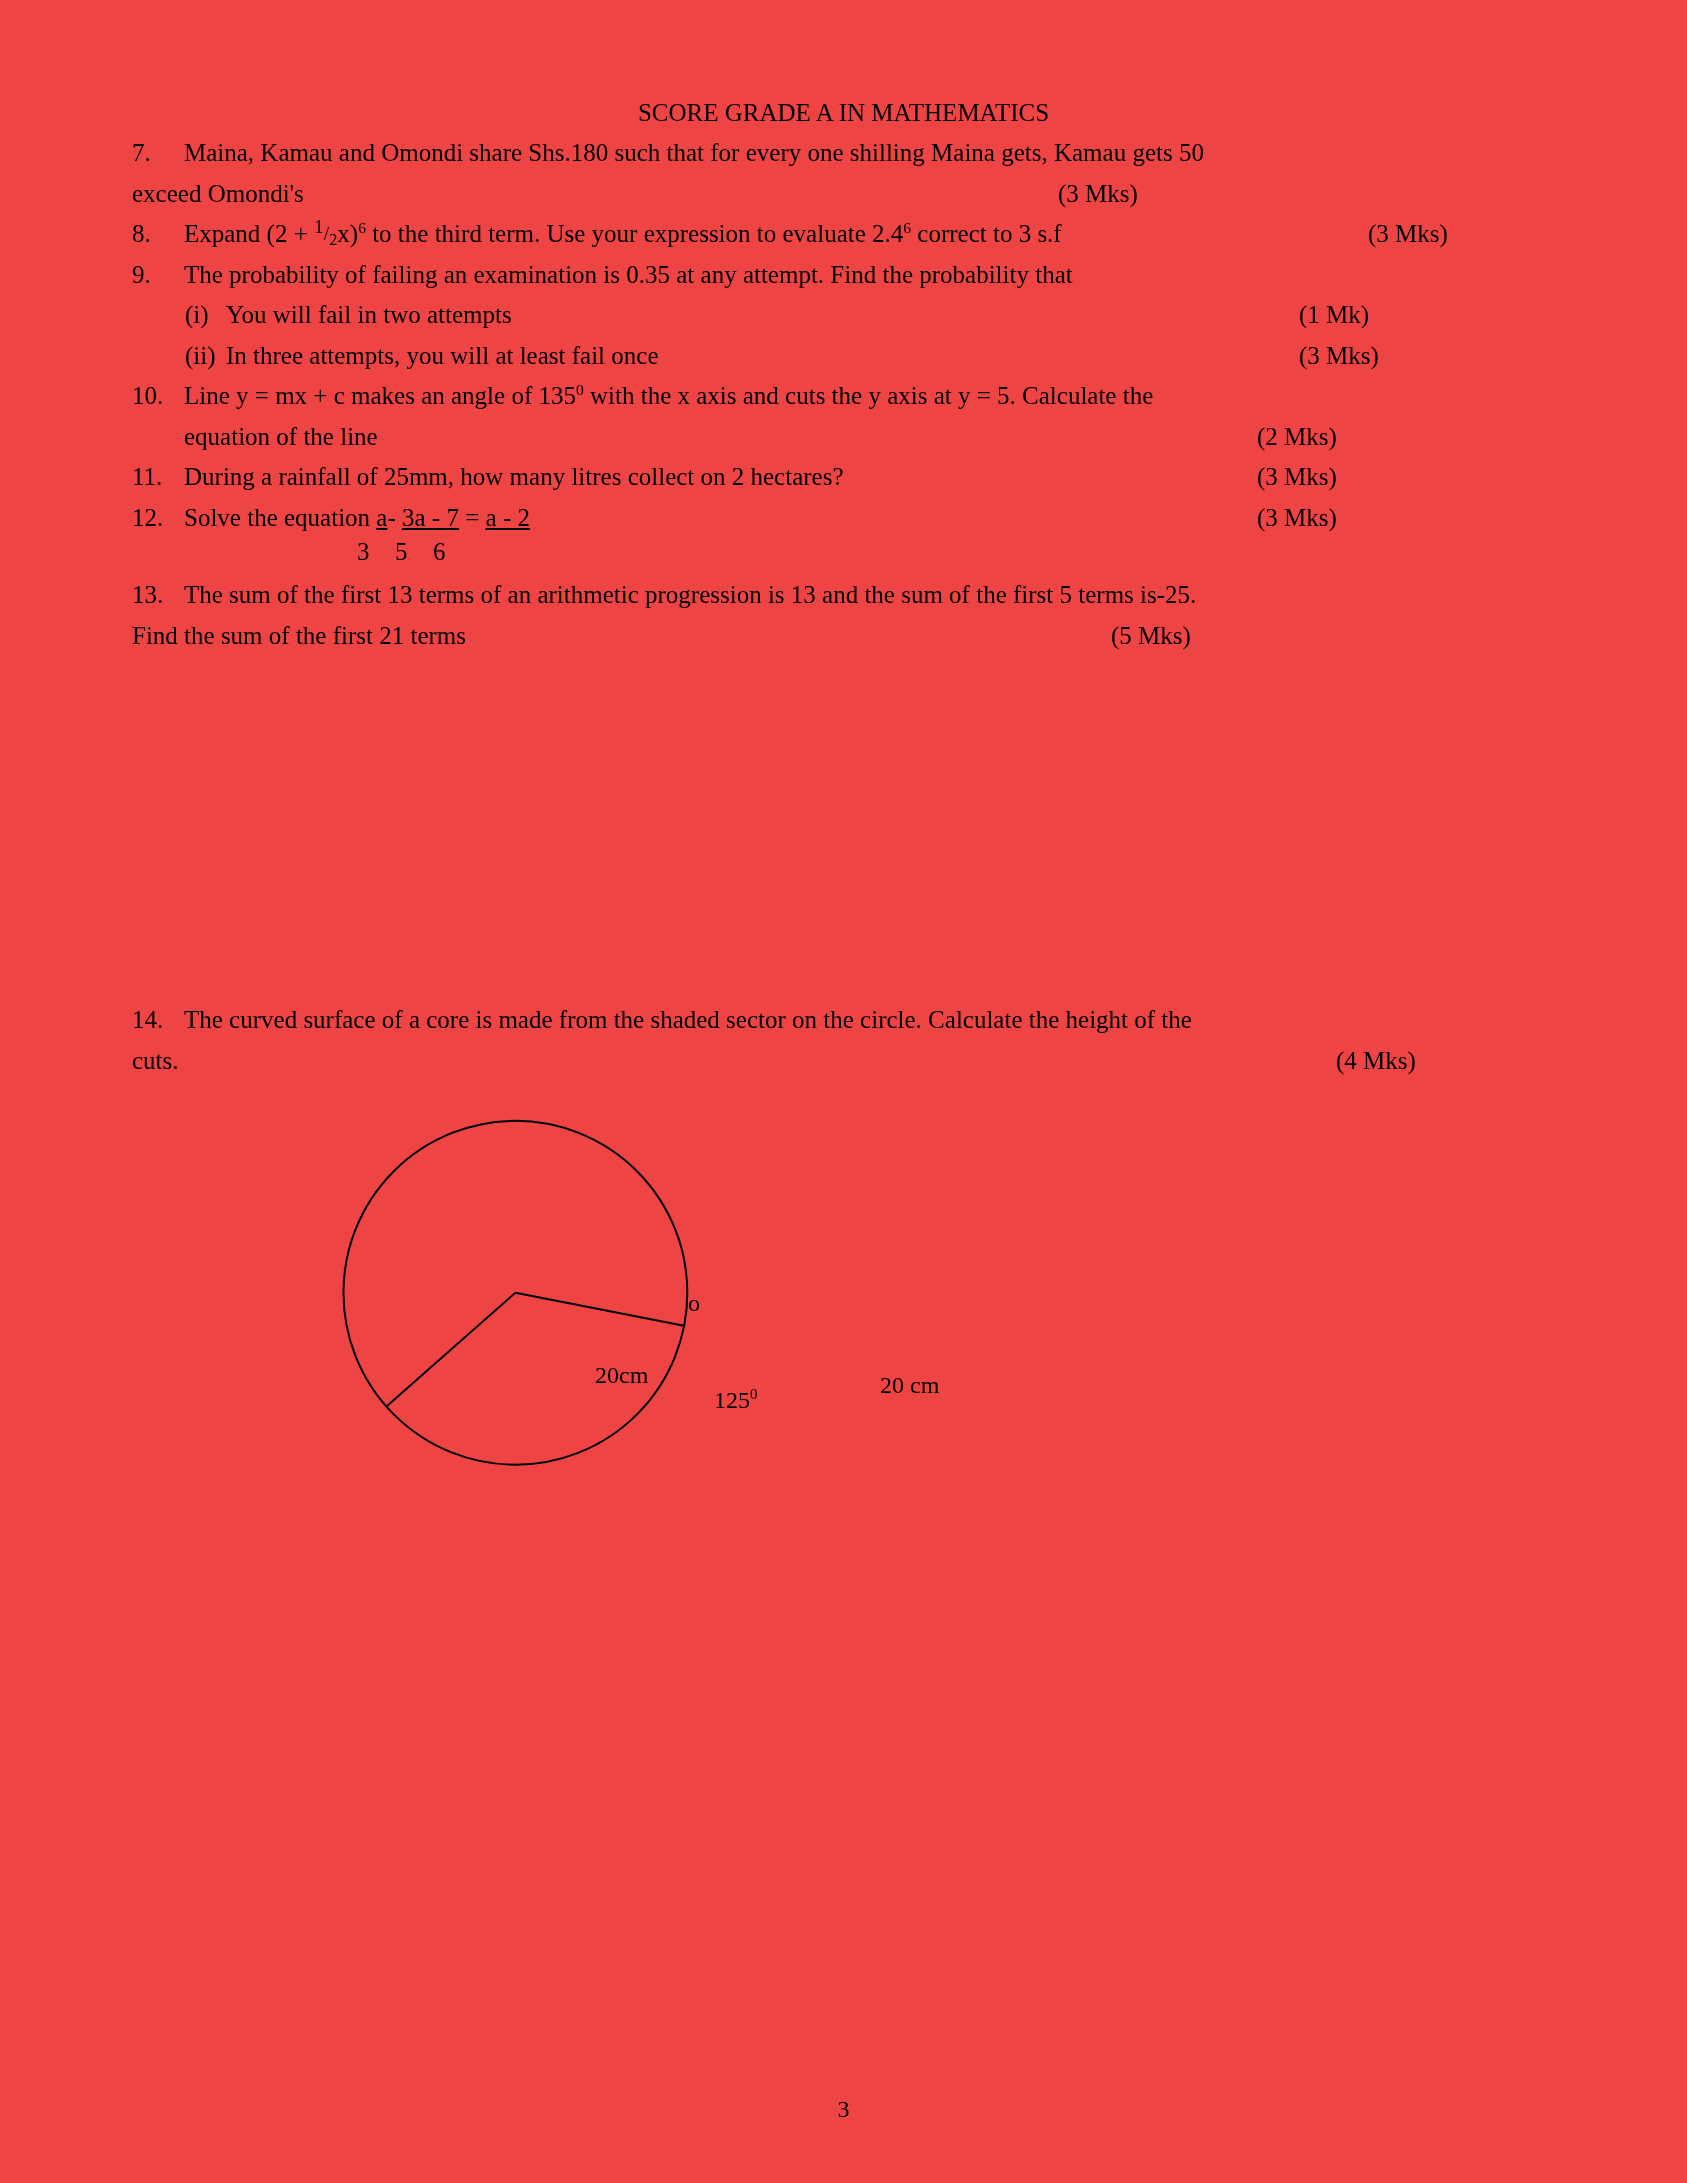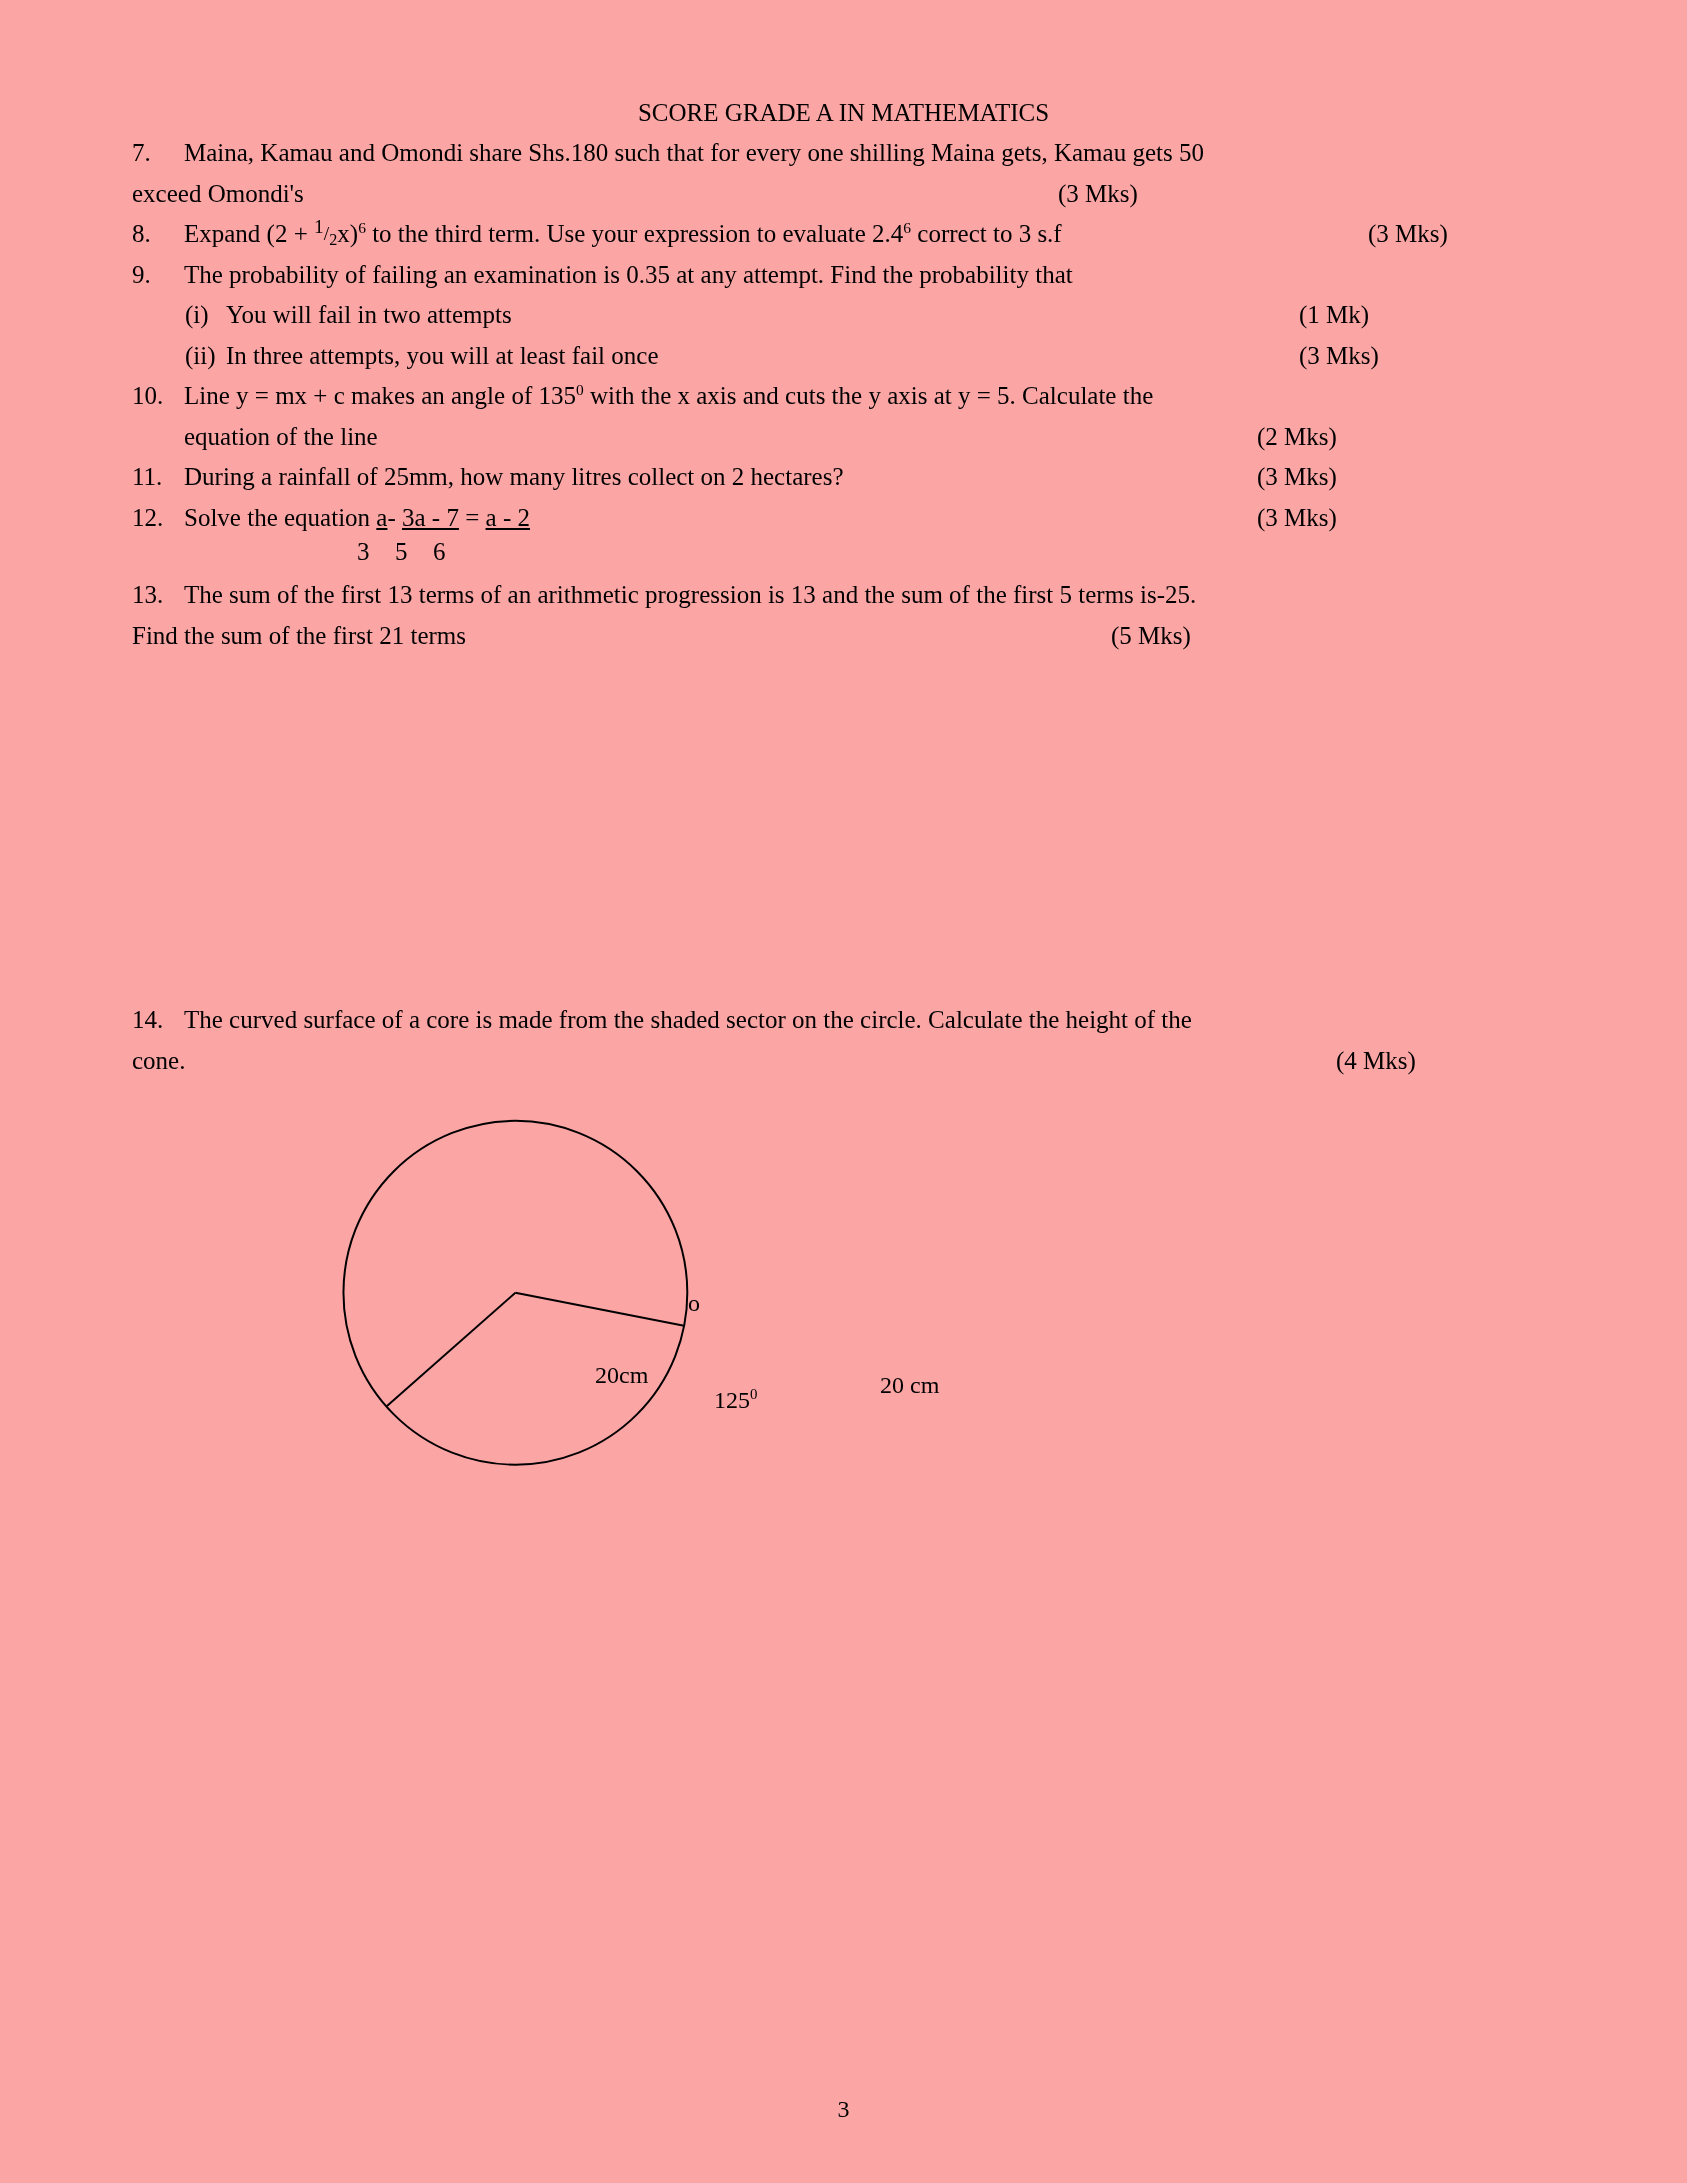"SCORE GRADE A IN MATHEMATICS" .page { background: #fca5a5 -> #ef4444 }
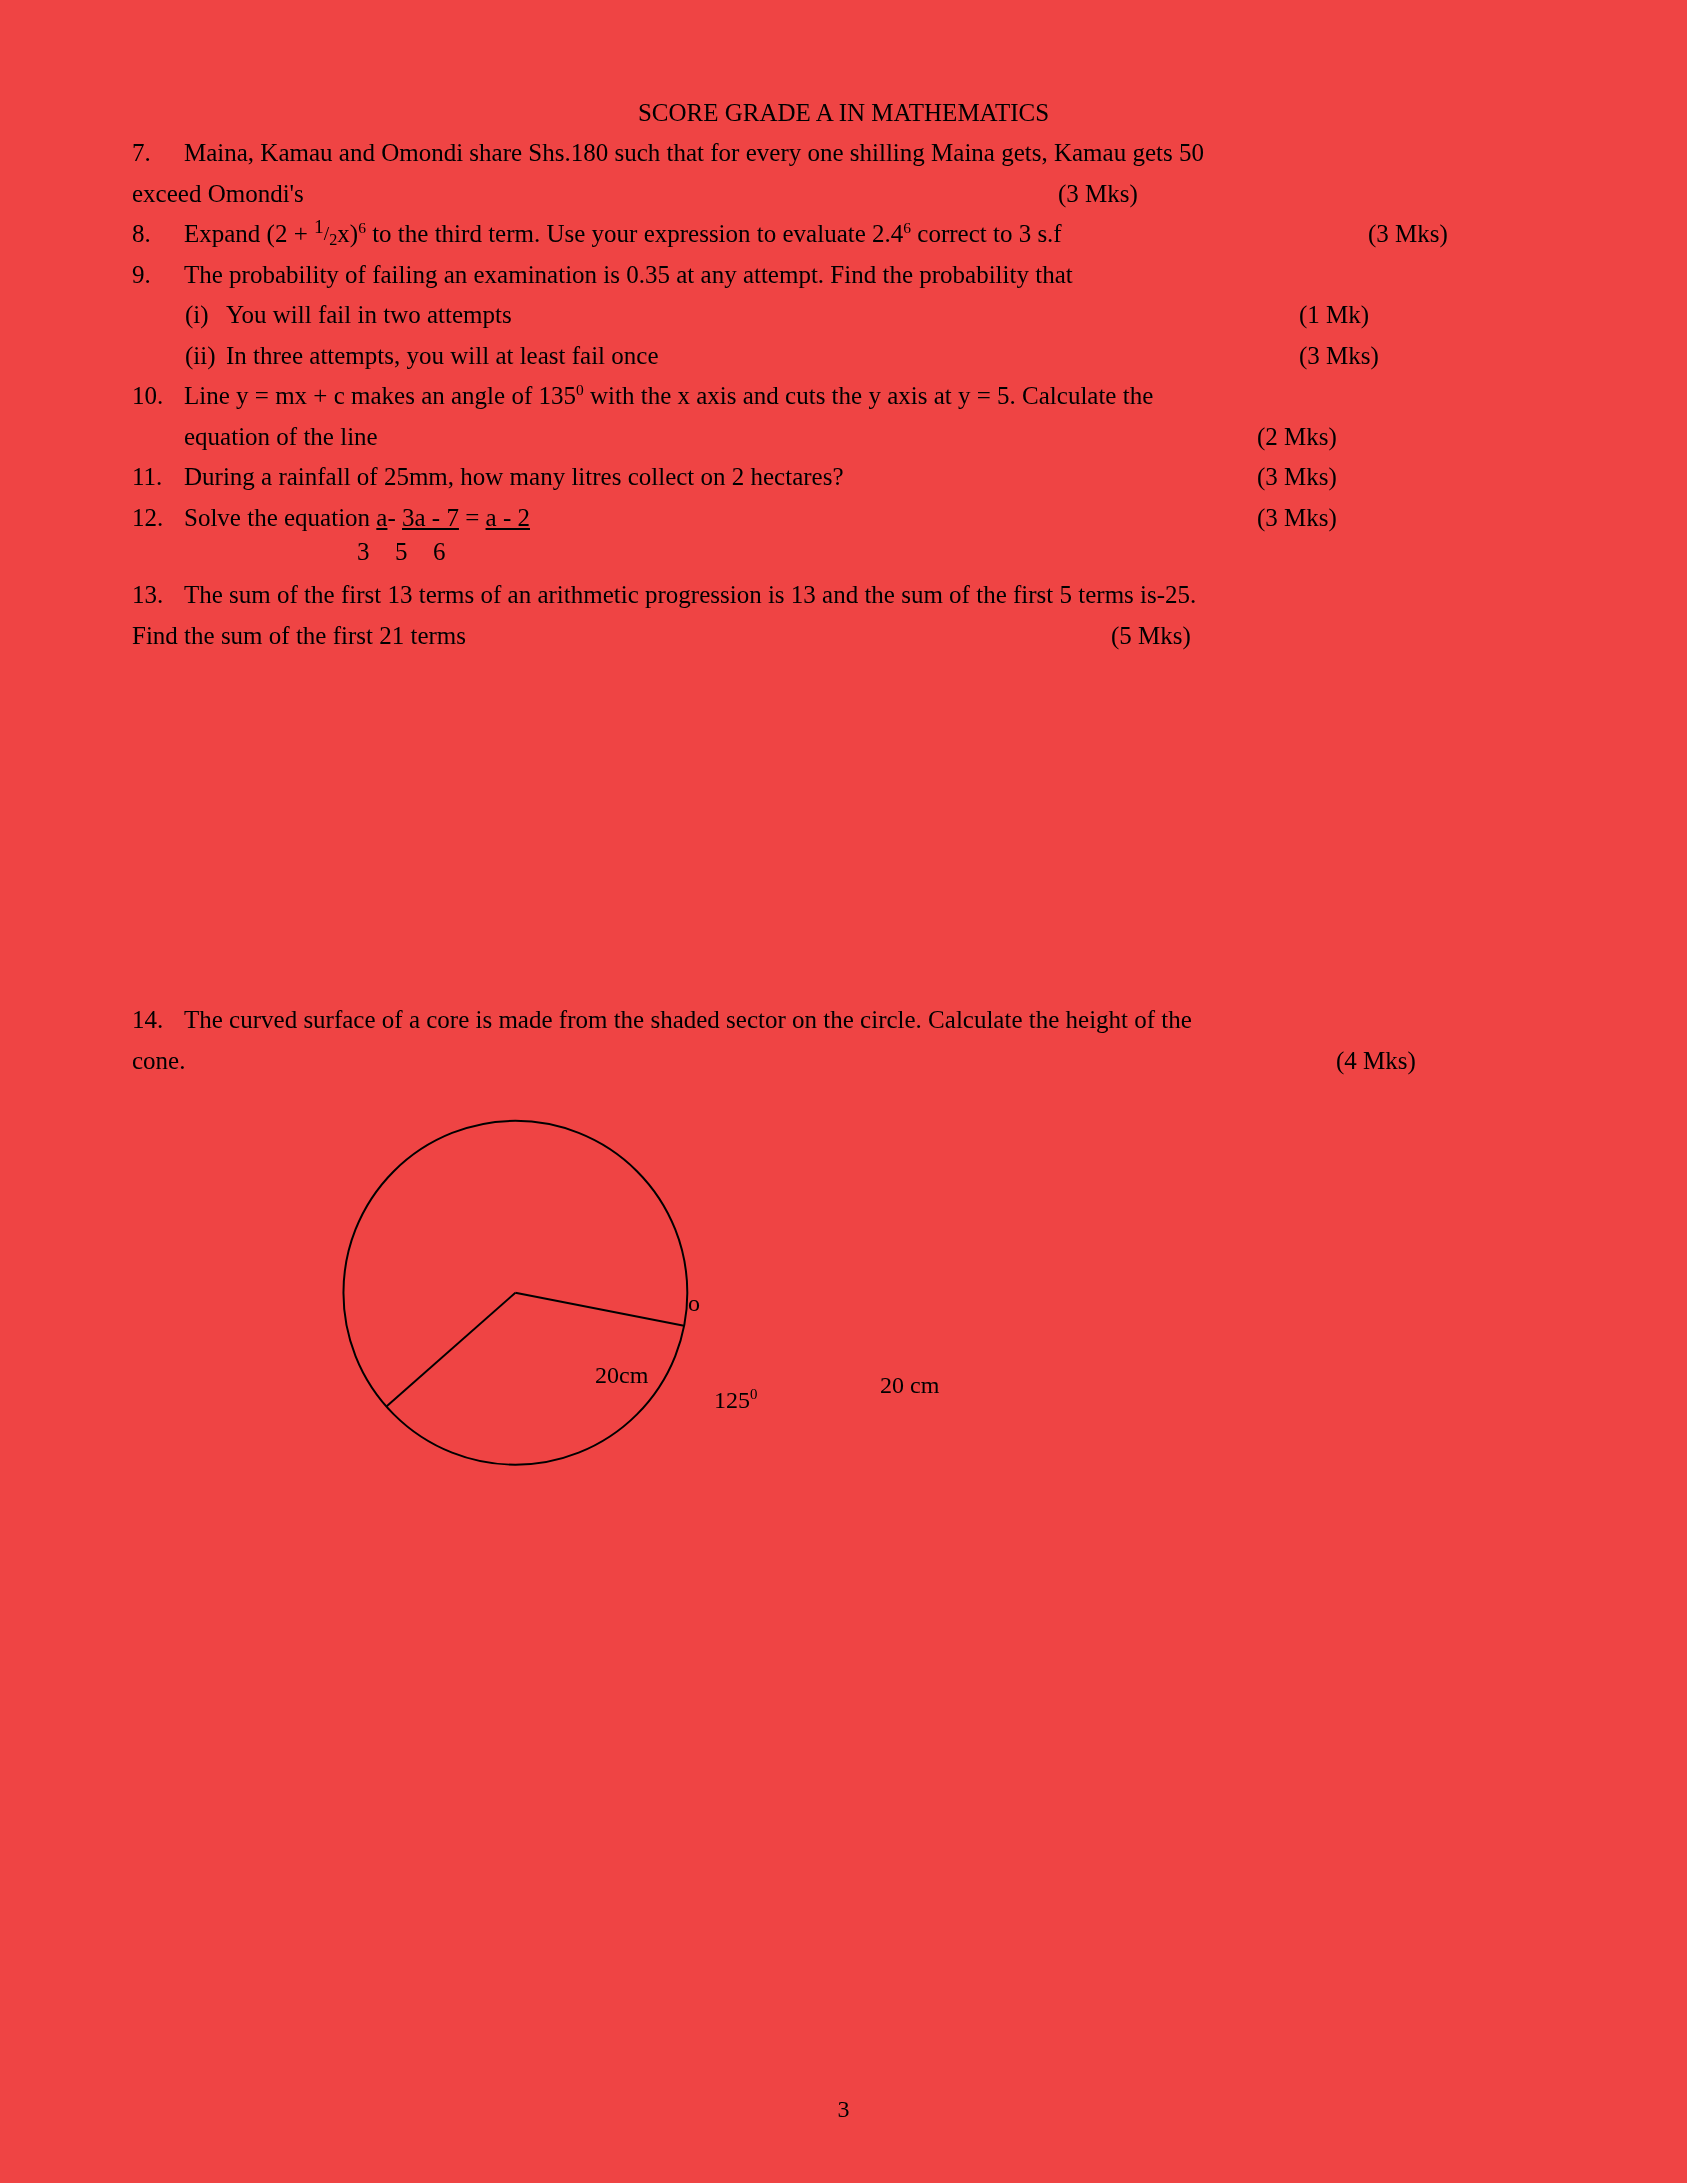"cone." span { text: cone -> cuts }
